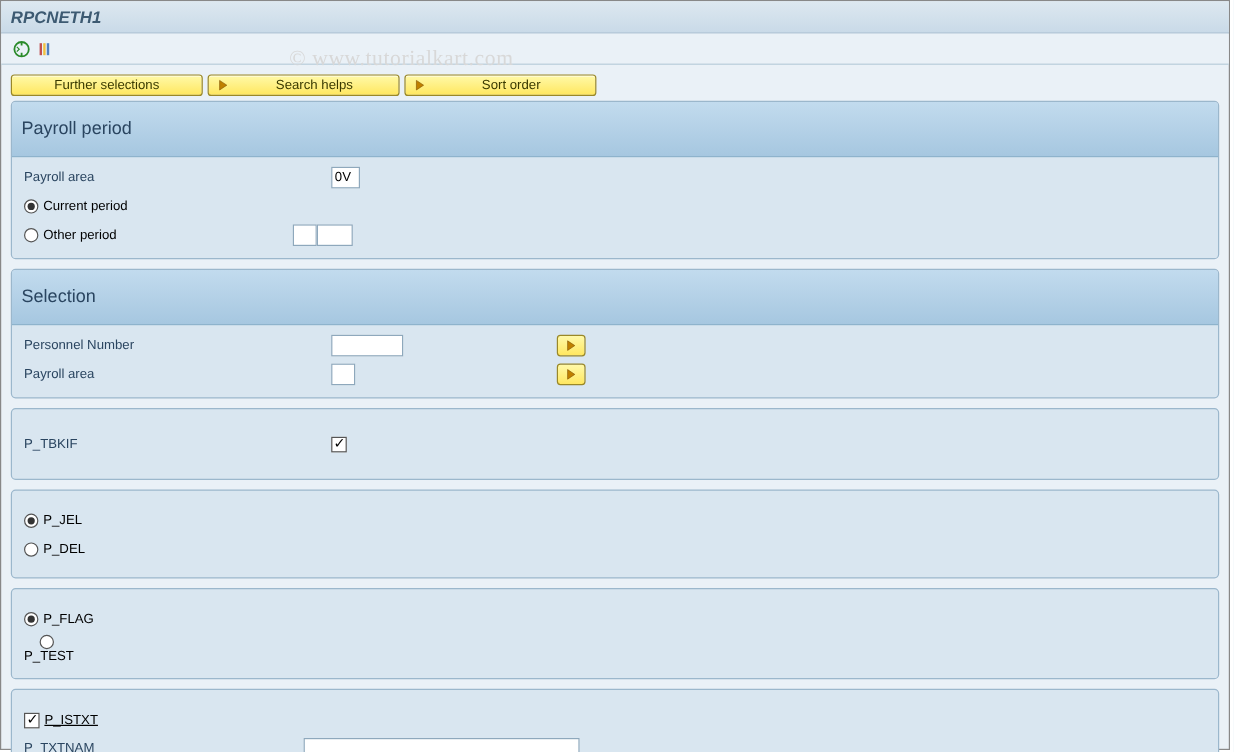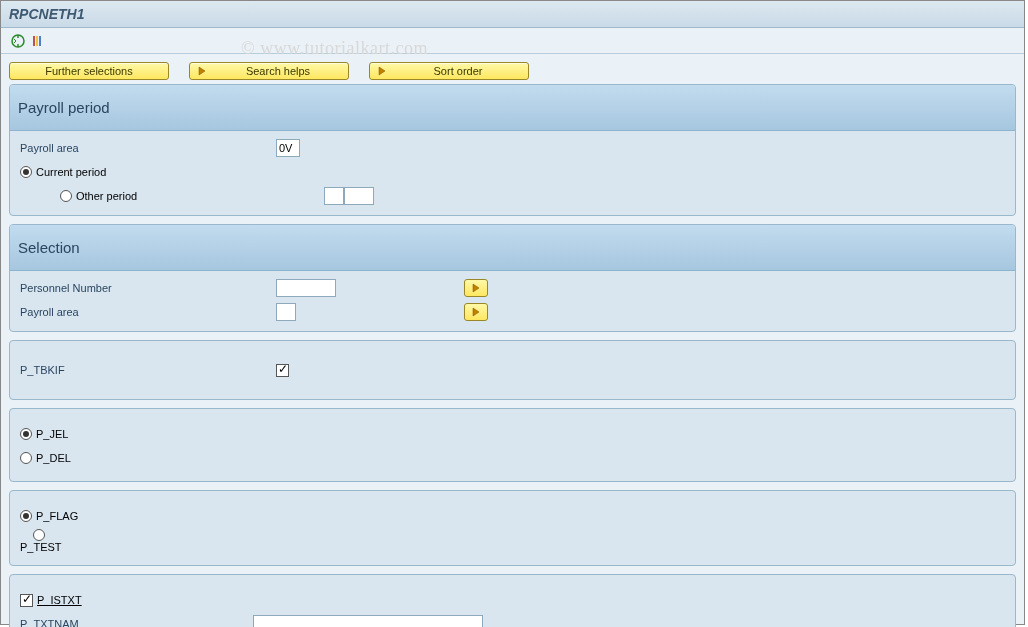"Further selections" .button-row { gap: 20px -> 4px }
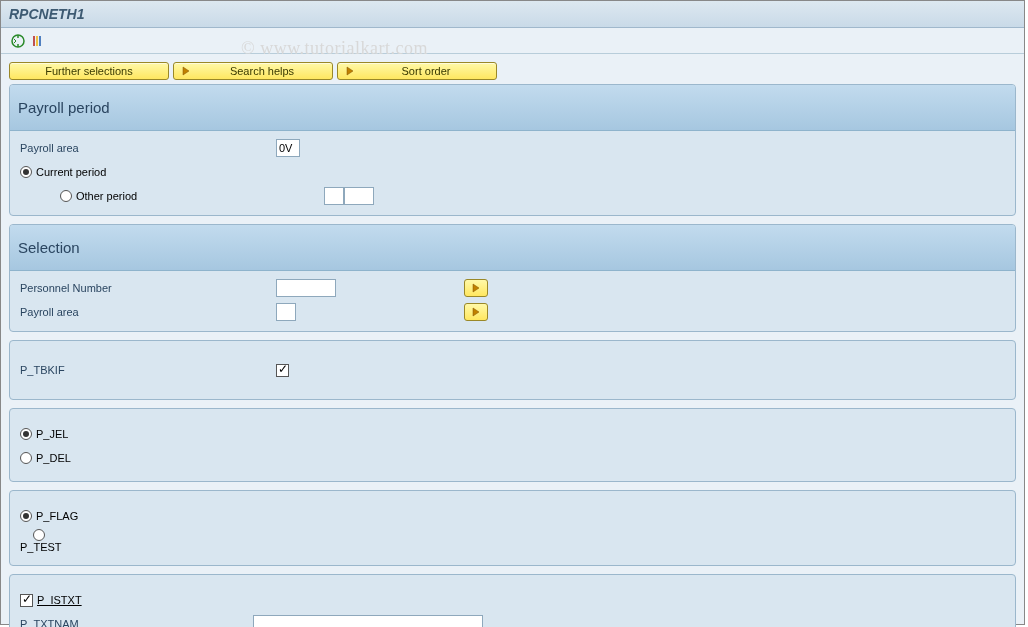"Other period" label { margin-left: 40px -> none; width: 264px -> 224px }
